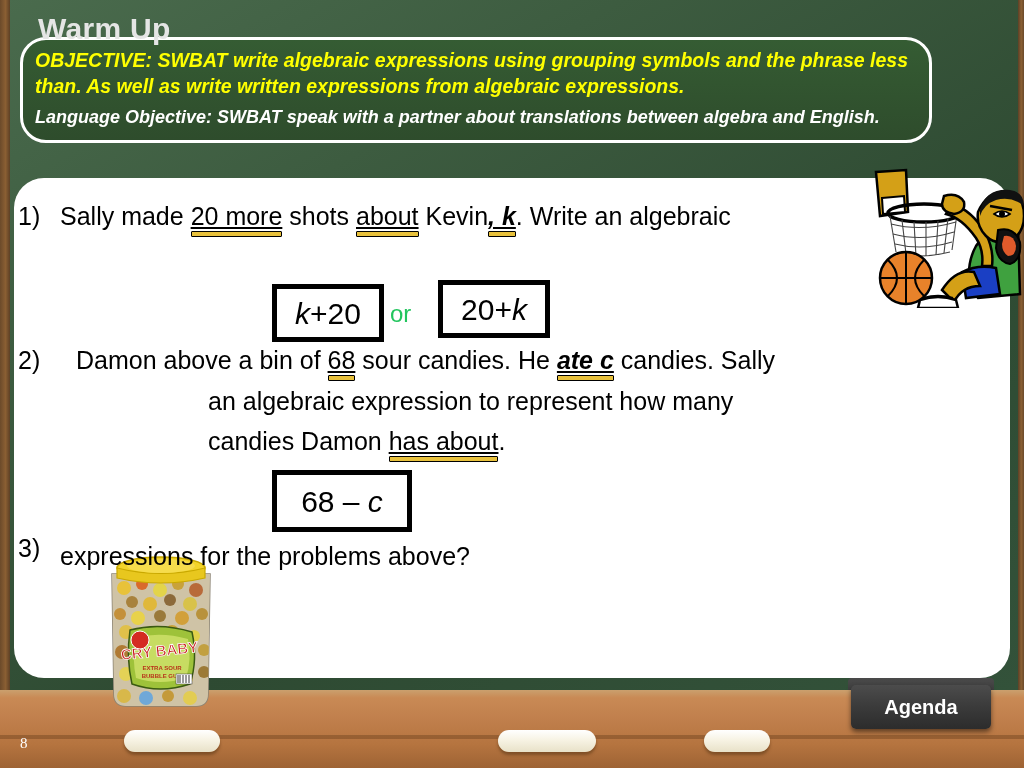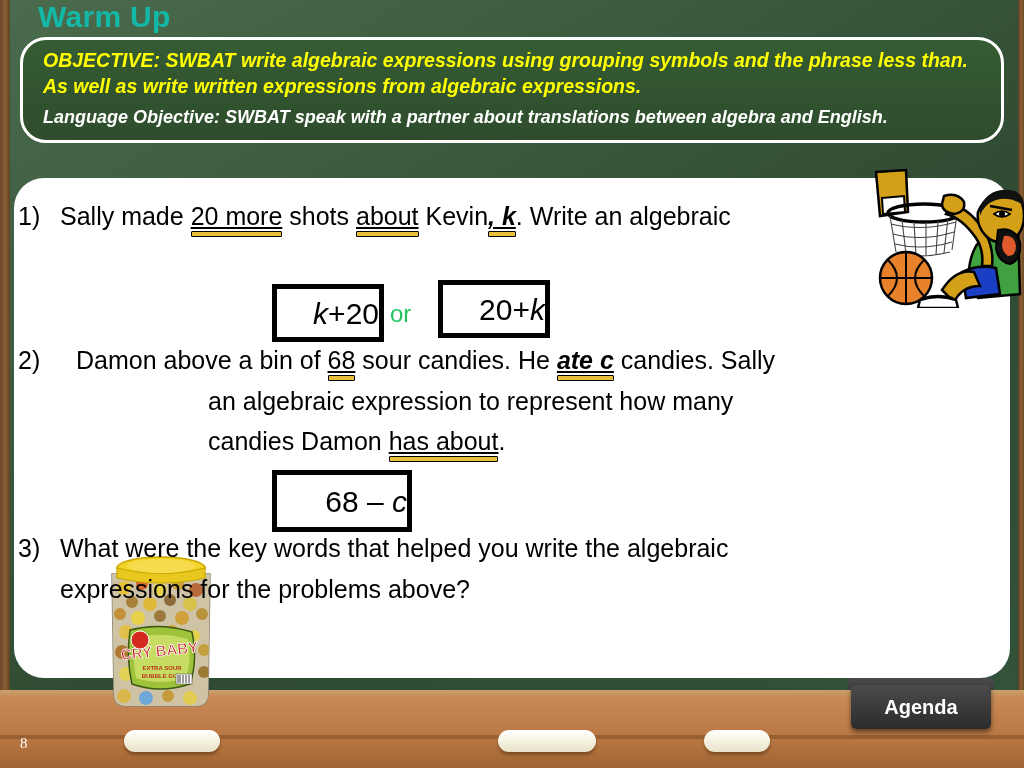"Warm Up" .title { color: #14b8a6 -> #e5e5e5; top: 0 -> 12px }
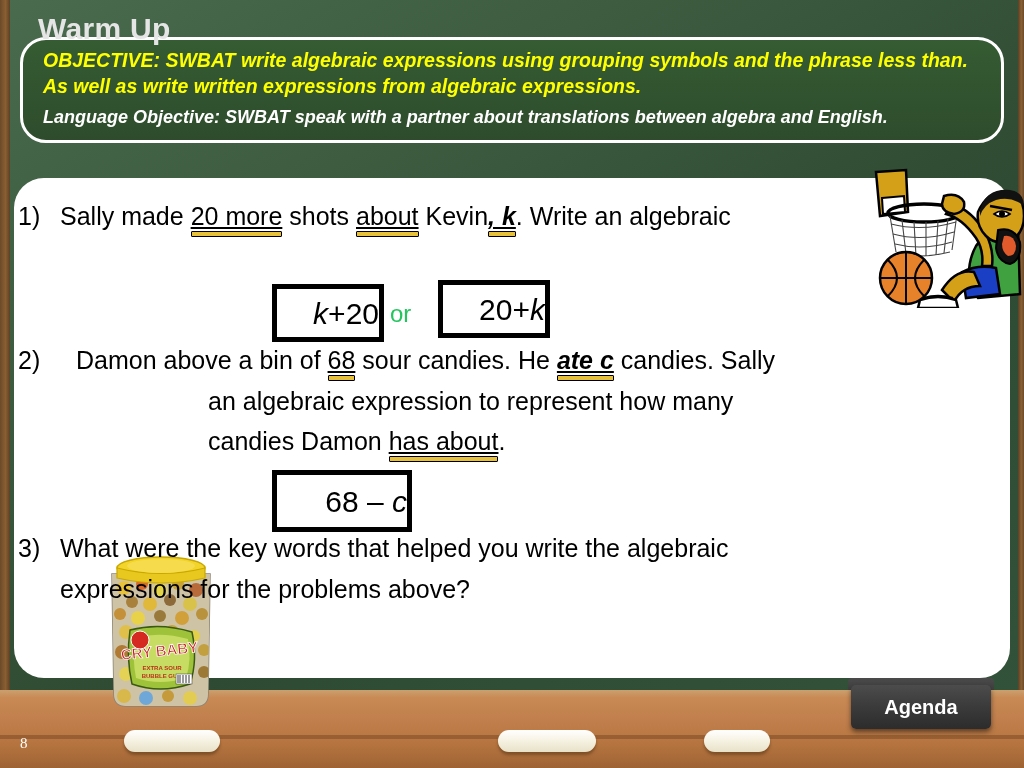"OBJECTIVE: SWBAT write algebraic" .objective-box { padding: 8px 16px 10px 20px -> 8px 16px 10px 12px; width: 984px -> 912px }
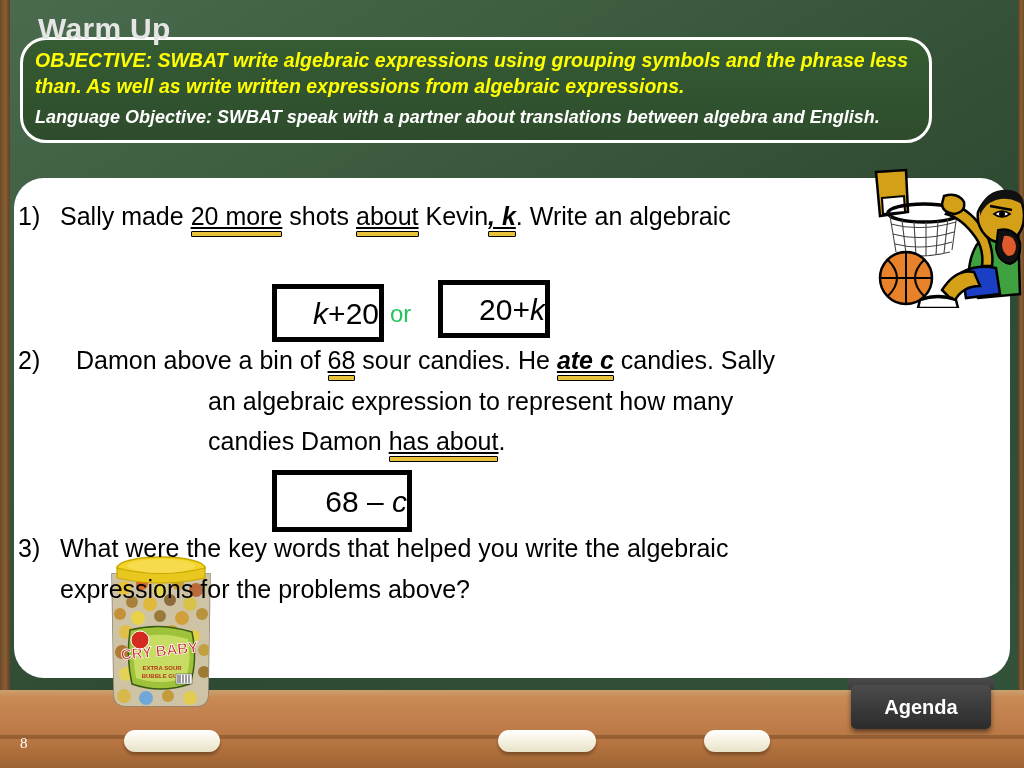"k+20" .ansbox { justify-content: flex-end -> center }
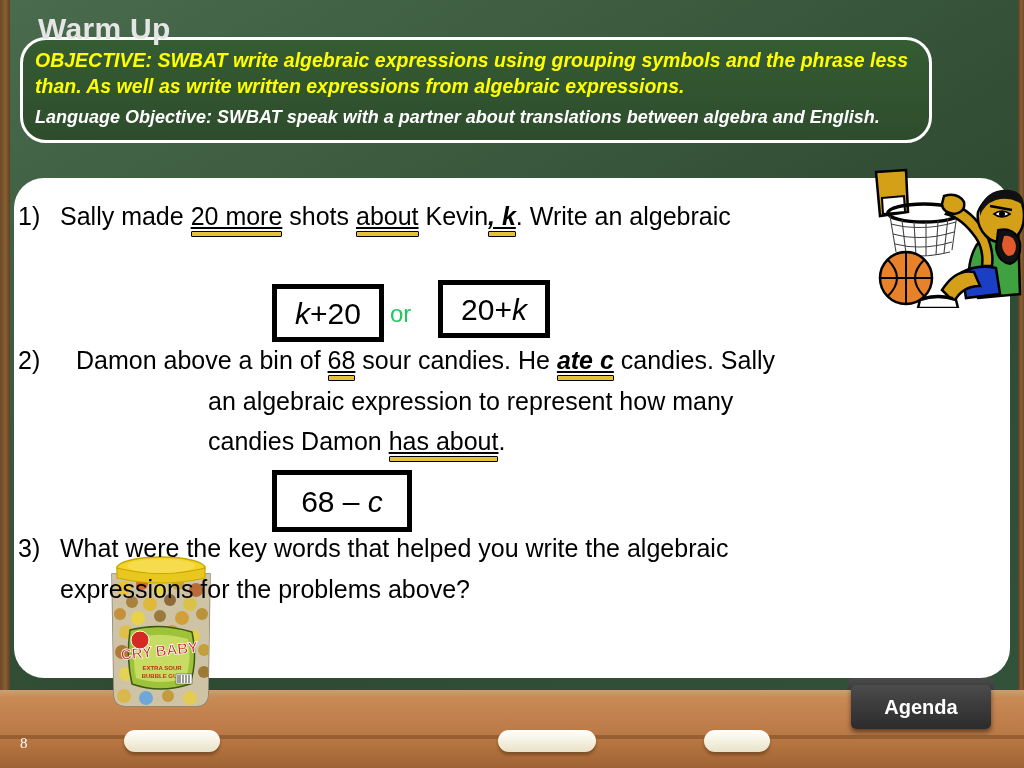"What were the key words" div { html: <div>What were the key words that helped you write the algebraic</div> -> none }
